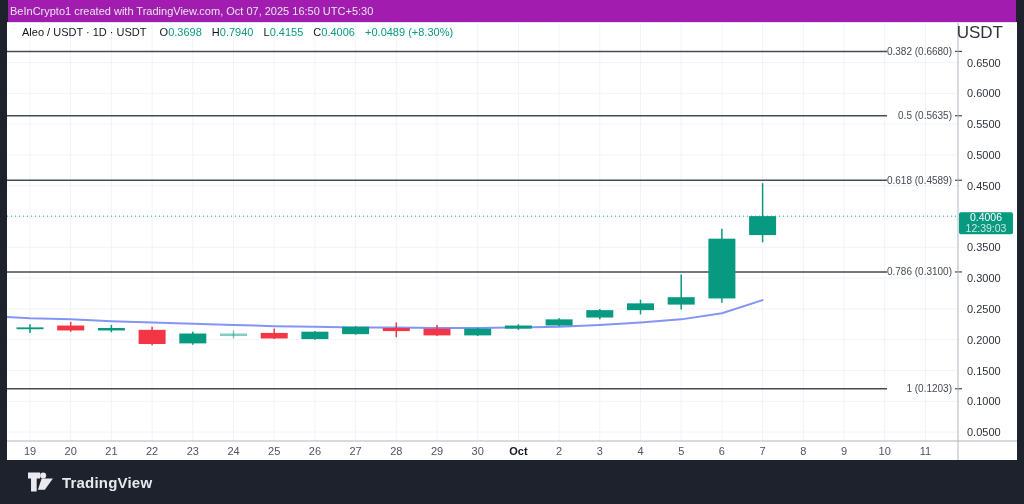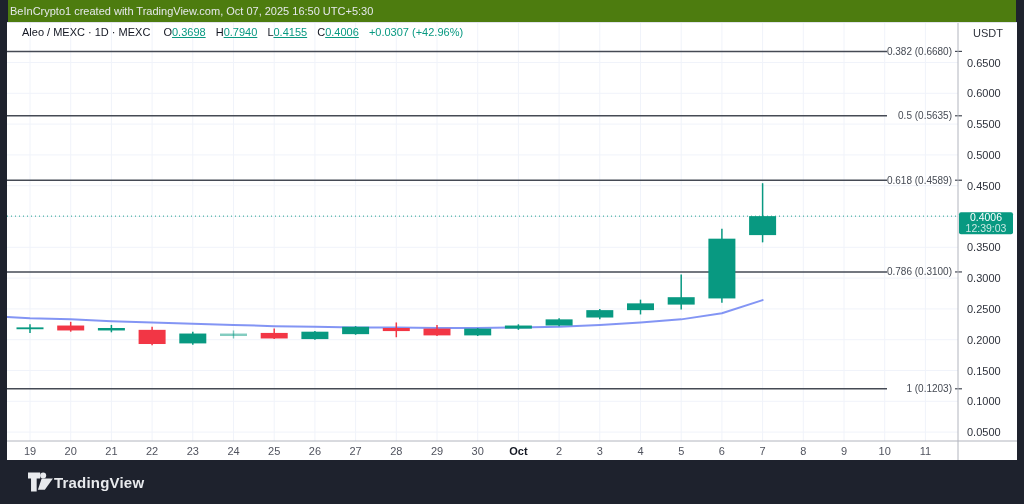"BeInCrypto1 created with" .topbar { background: #4d7c0f -> #a21caf }
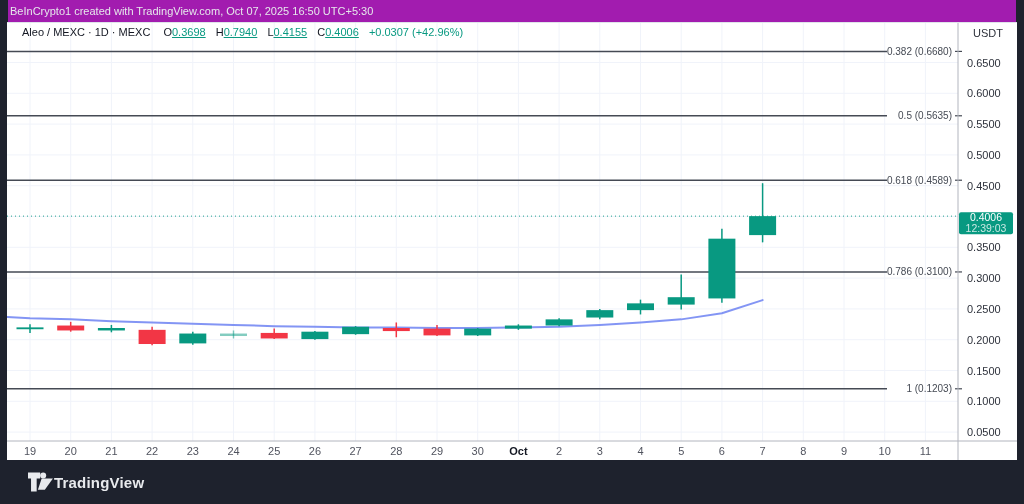"Aleo / MEXC · 1D" span.sym { text: MEXC · 1D · MEXC -> USDT · 1D · USDT }
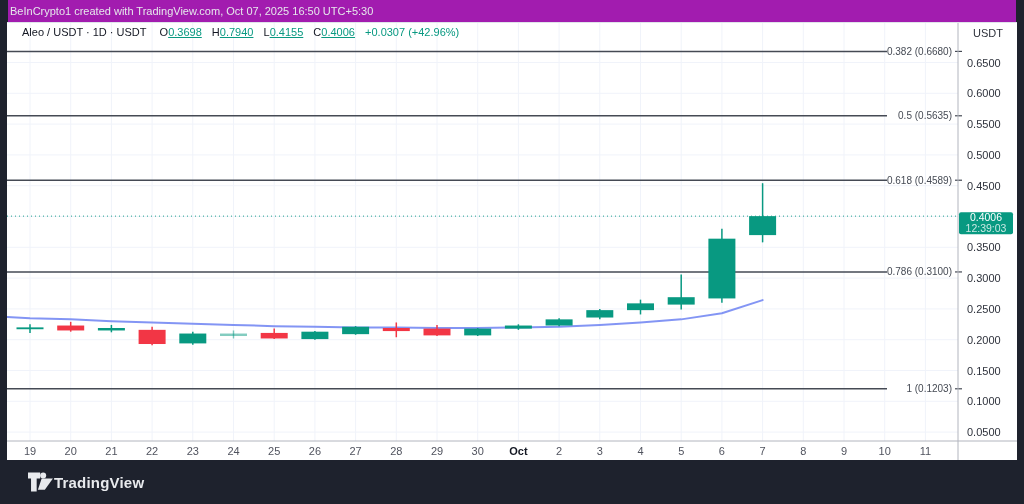"0.3698" .legend .v { text-decoration: underline -> none }
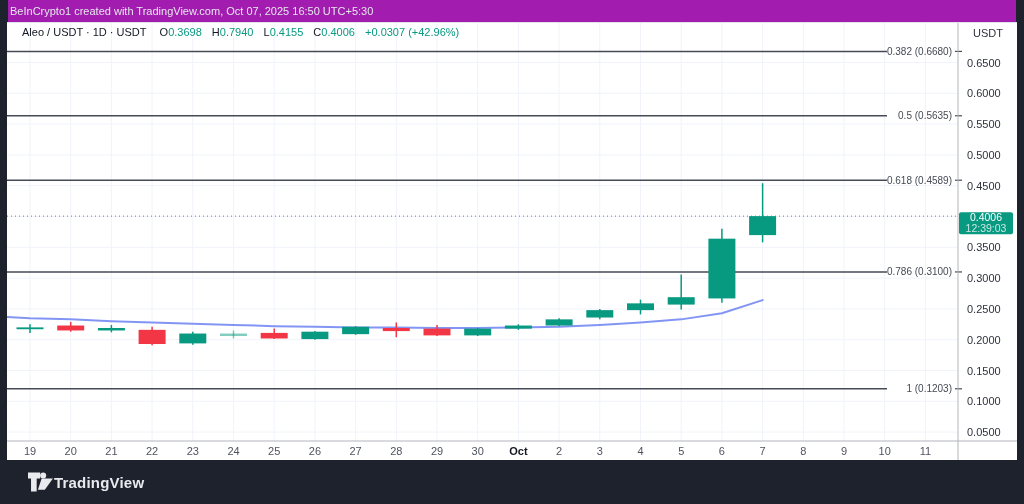"+0.0307 (+42.96%)" span.chg { text: +0.0307 (+42.96% -> +0.0489 (+8.30% }
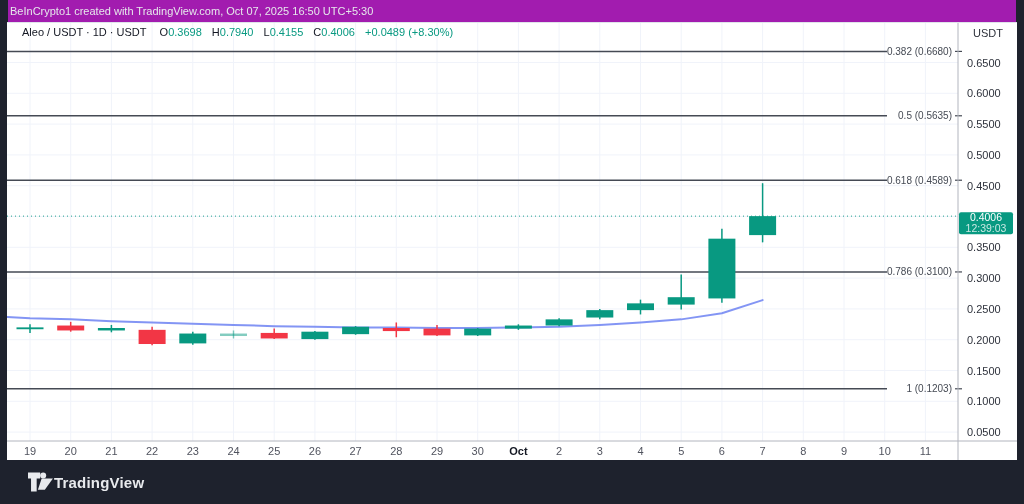"USDT" .axis-cur { font-size: 11px -> 17px }
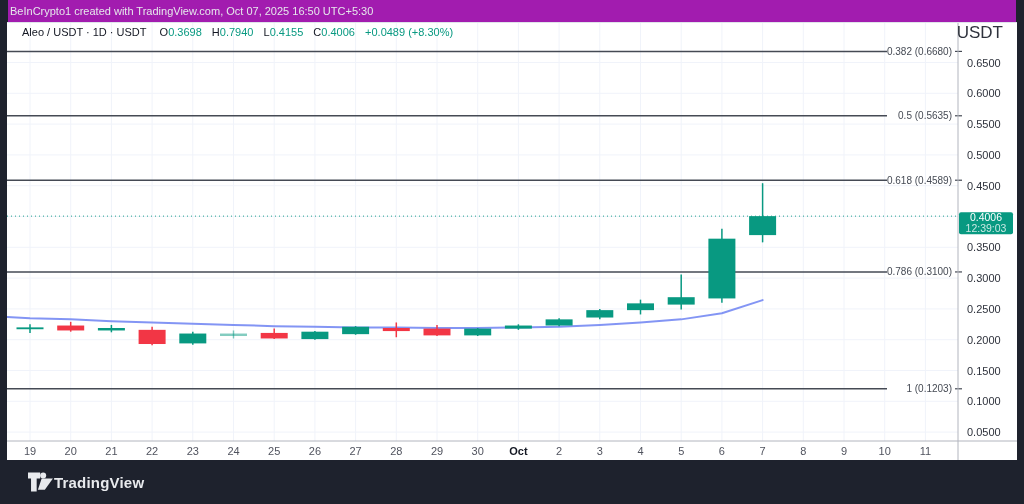"TradingView" .brand { gap: none -> 8px }
